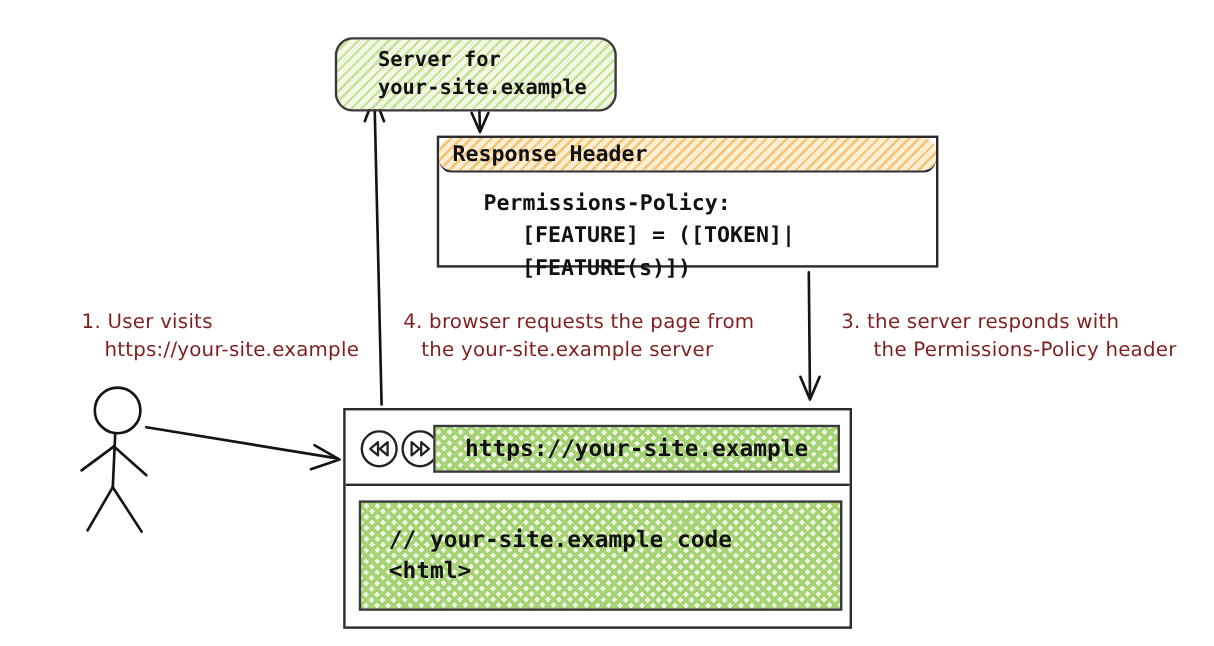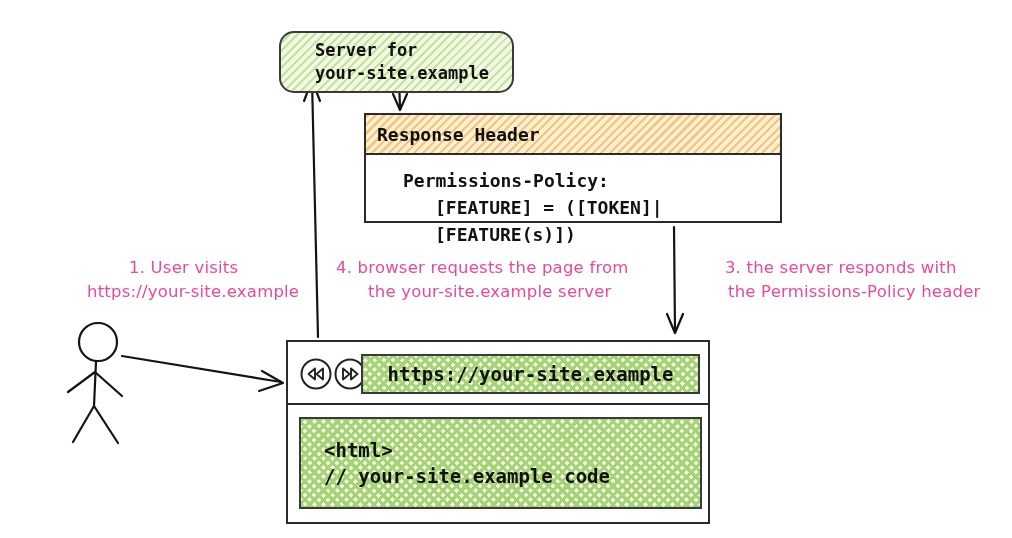"Response Header" .response-box .bar { border-radius: none -> 11px; height: 40px -> 29px }
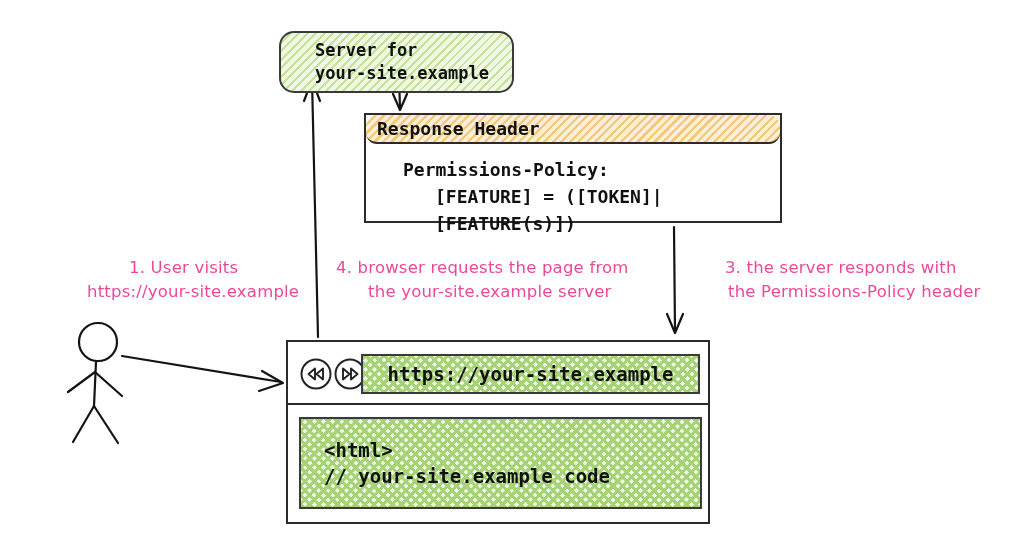"1. User visits" .hand { color: #ec4899 -> #7f1d1d; text-align: center -> none }
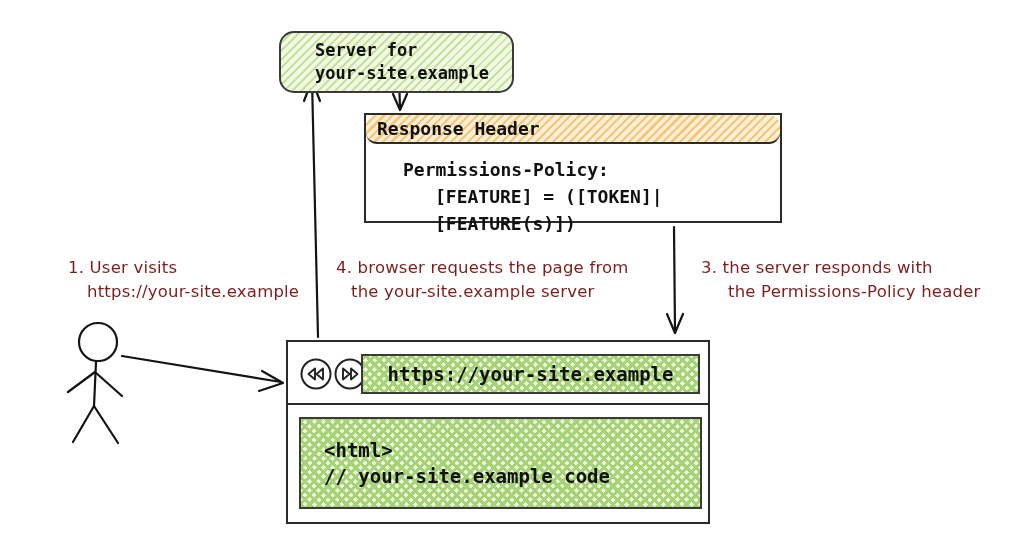"<html>" div { order: before "// your-site.example code" -> after "// your-site.example code" }
